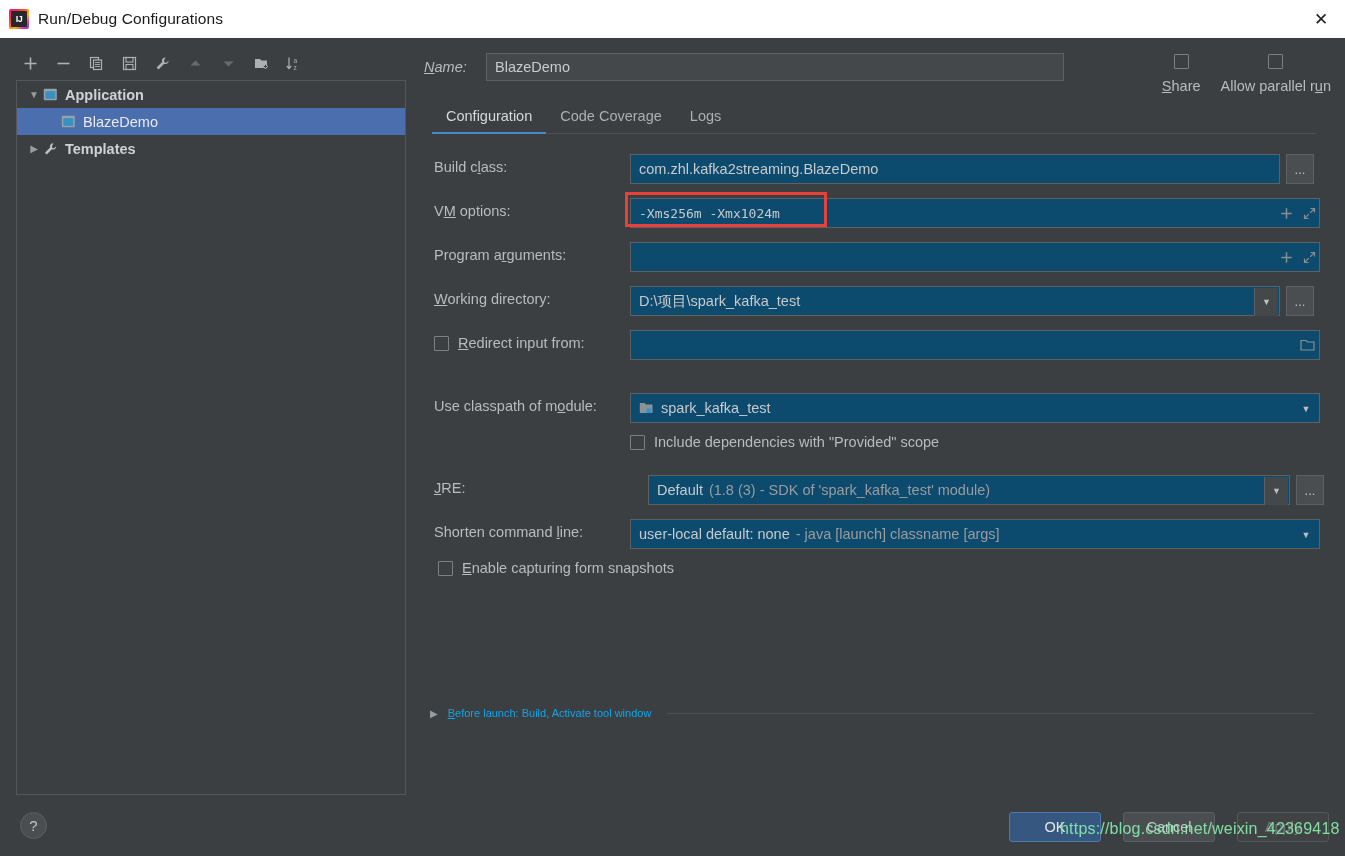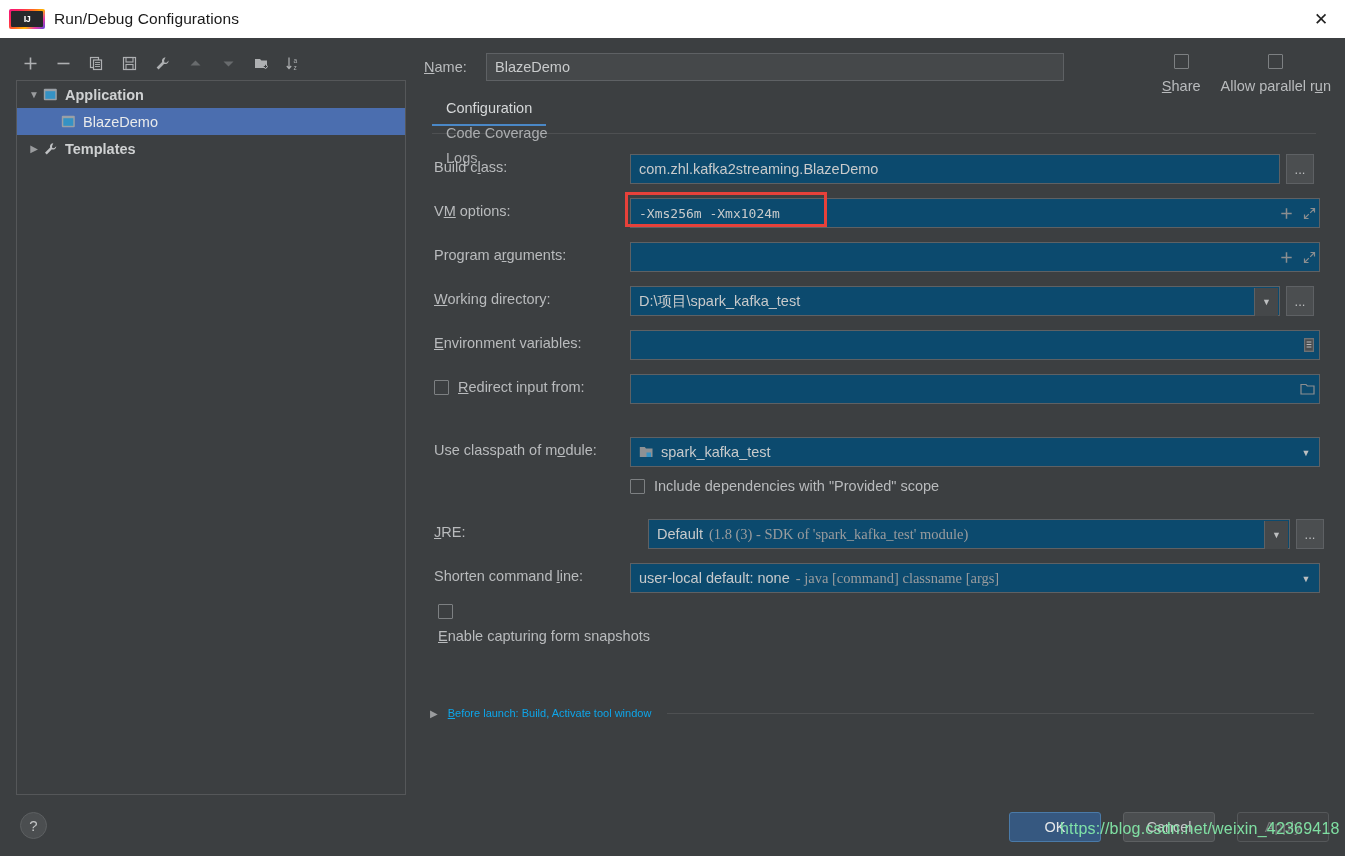"IJ" .tb-logo { width: 36px -> 20px }
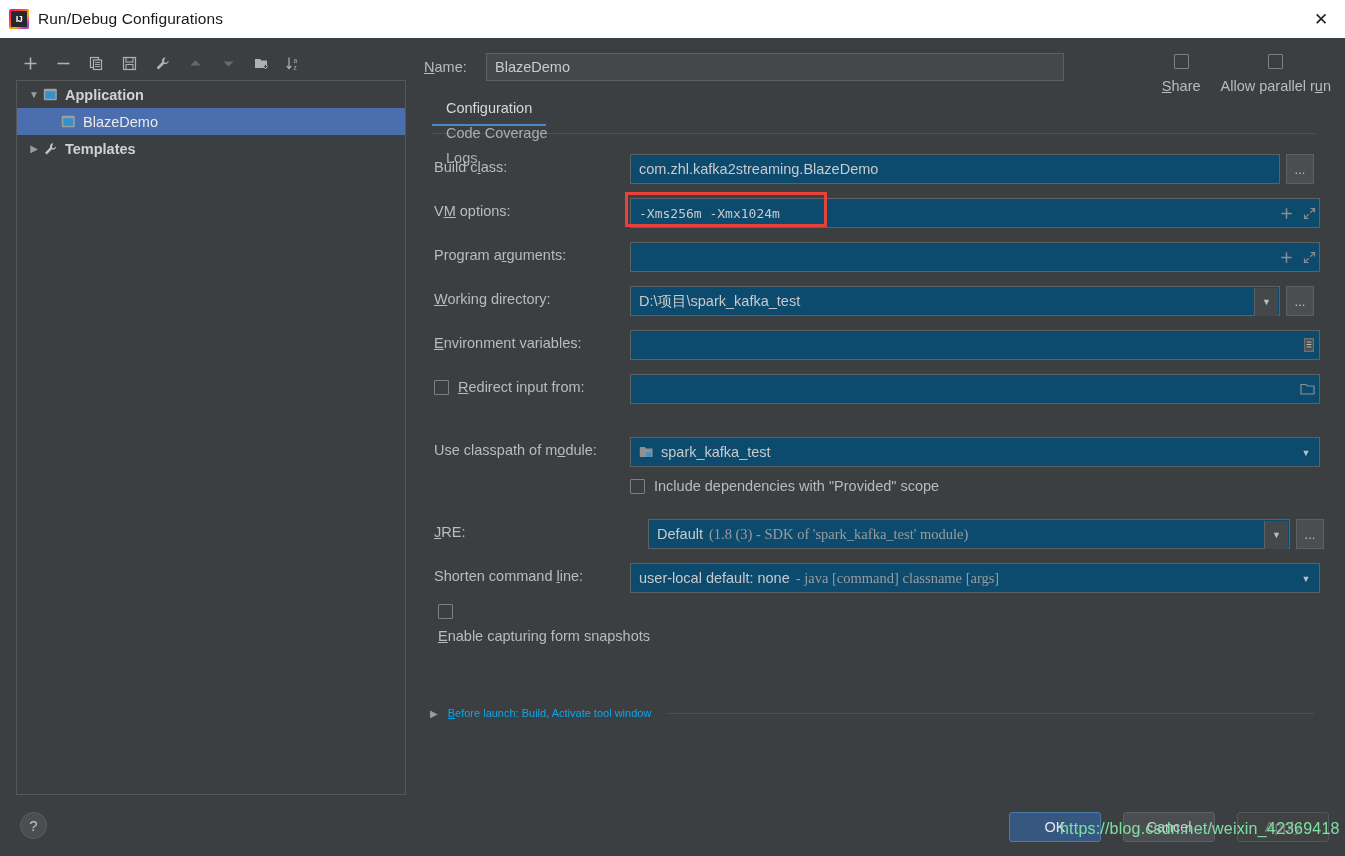"Name:" .name-label { font-style: none -> italic }
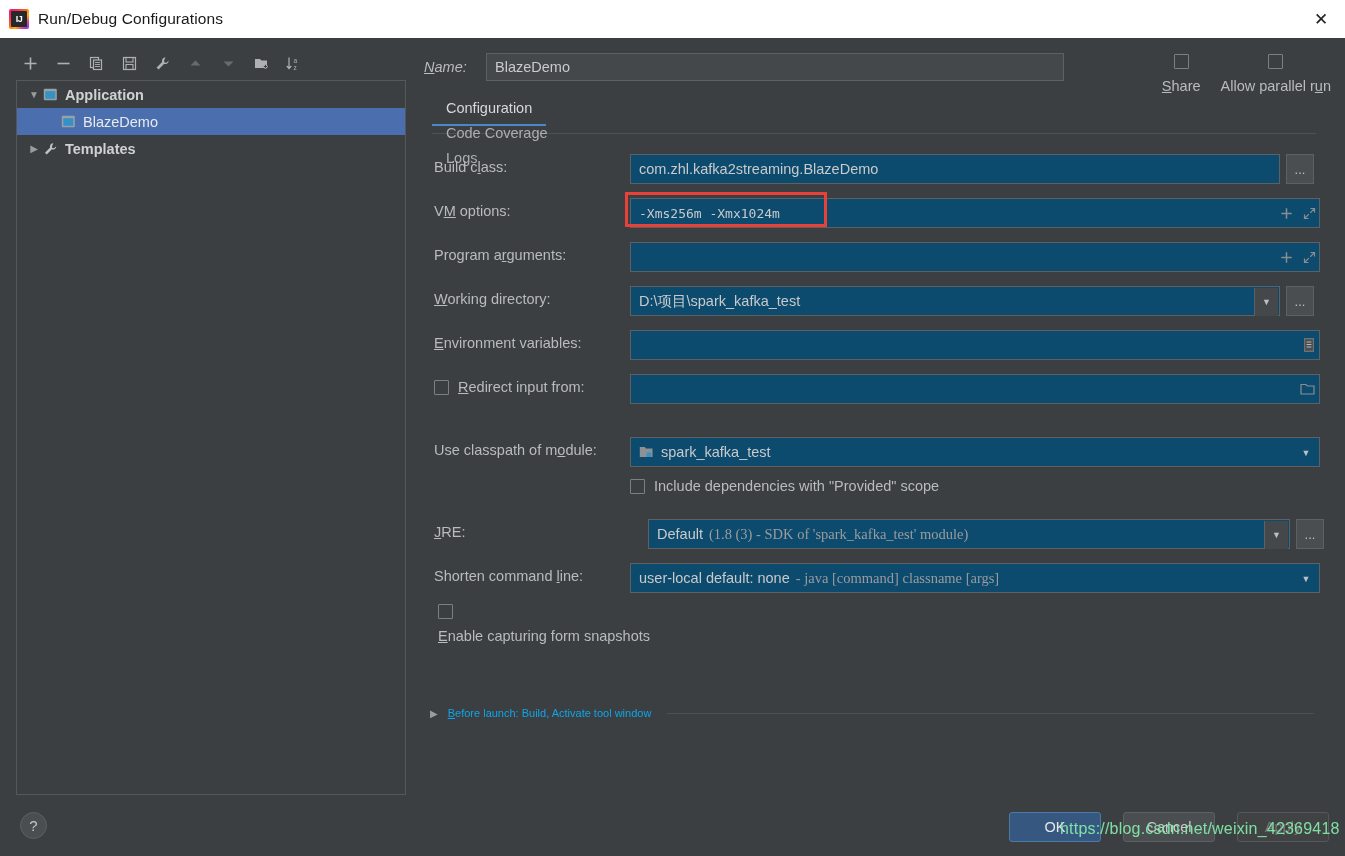"Configuration" .tabs { align-items: flex-start -> flex-end; flex-direction: column -> none }
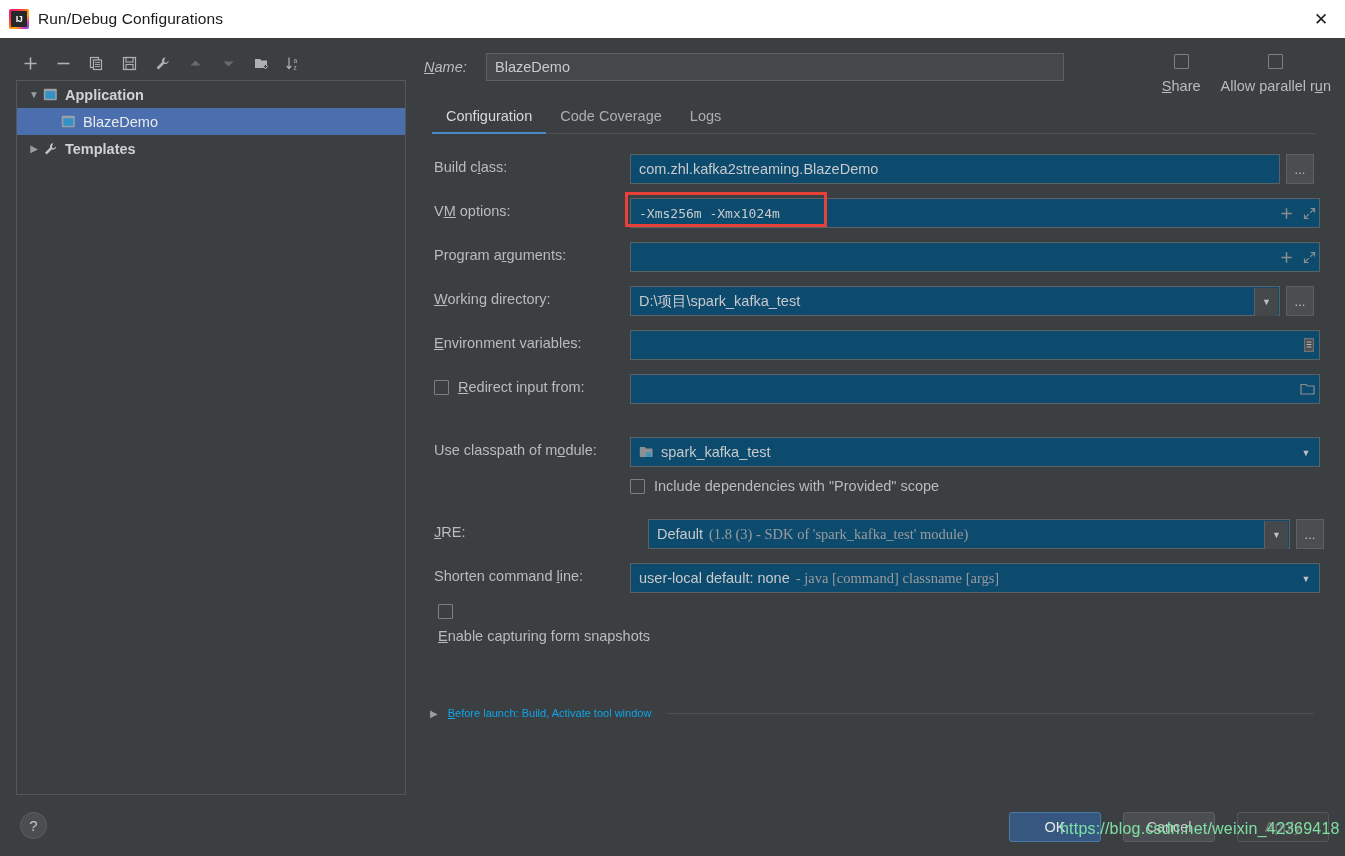"Environment variables:" div.frow { html: <div> <div><span>E</span><span>n</span><span>vironment variables:</span></div> <div> <div></div> <div> <svg> <rect></rect> <rect></rect> <path></path> </svg> </div> </div> </div> -> none }
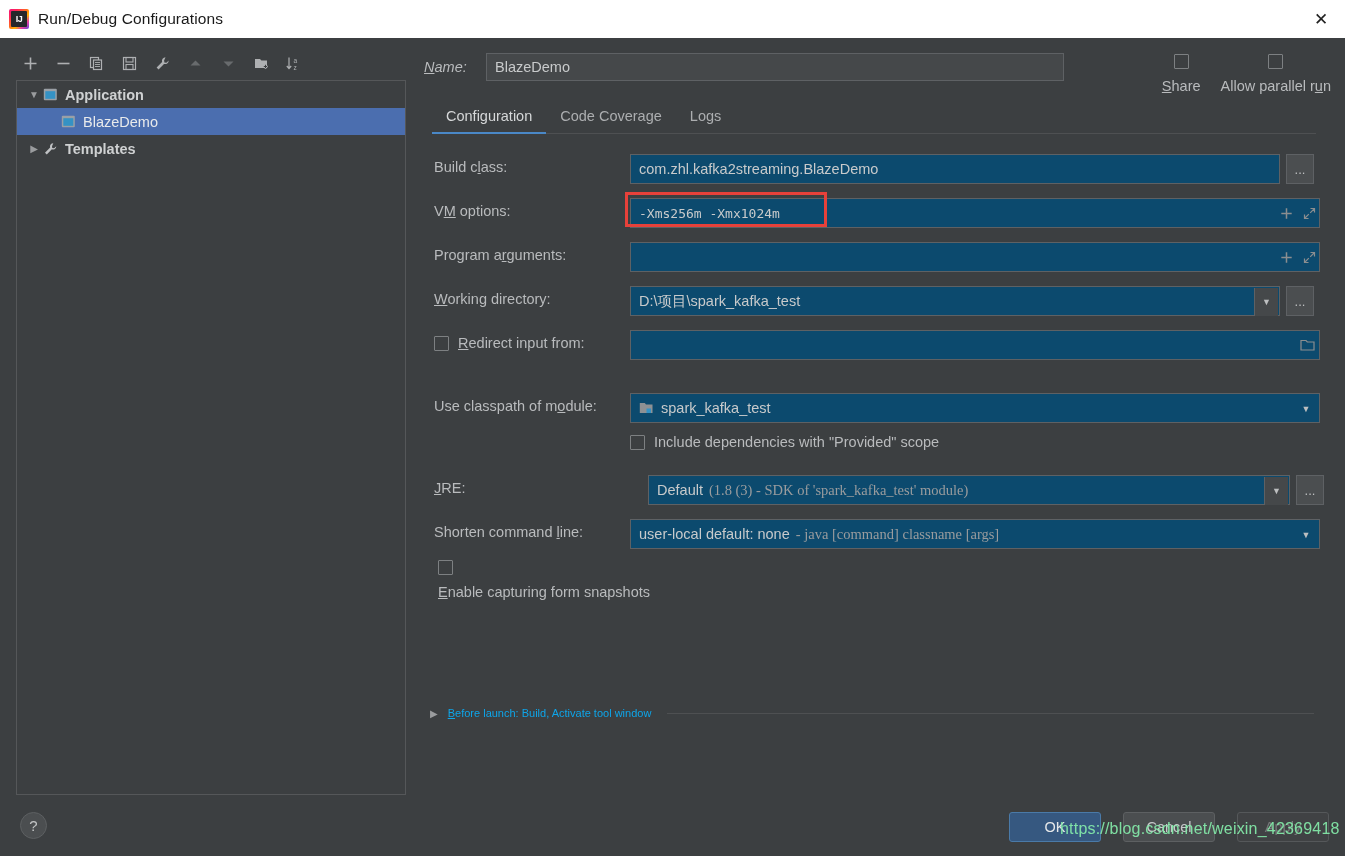"(1.8 (3) - SDK of" .fdim { font-family: Liberation Serif, serif -> none }
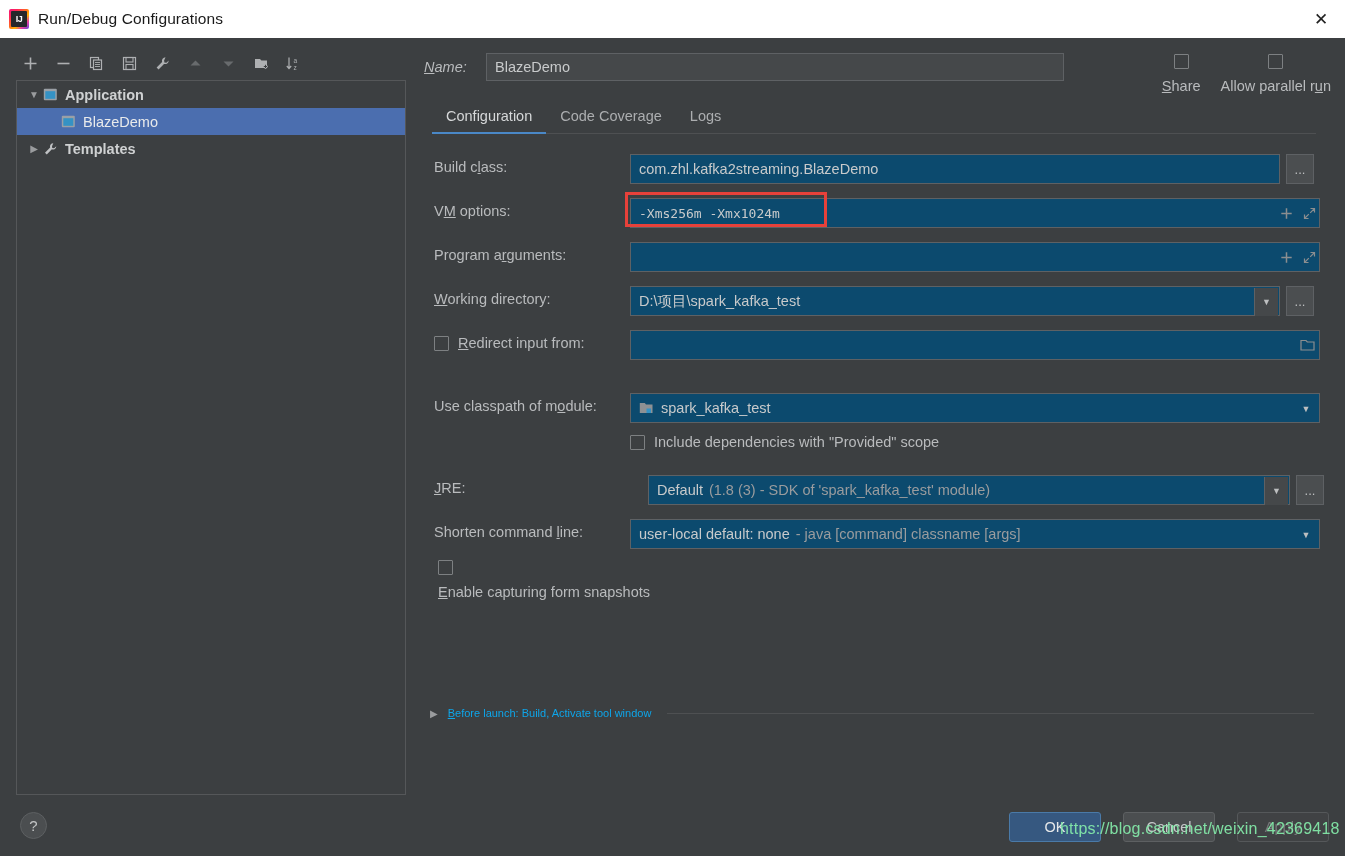"- java [command] classname [args]" span.fdim { text: command -> launch }
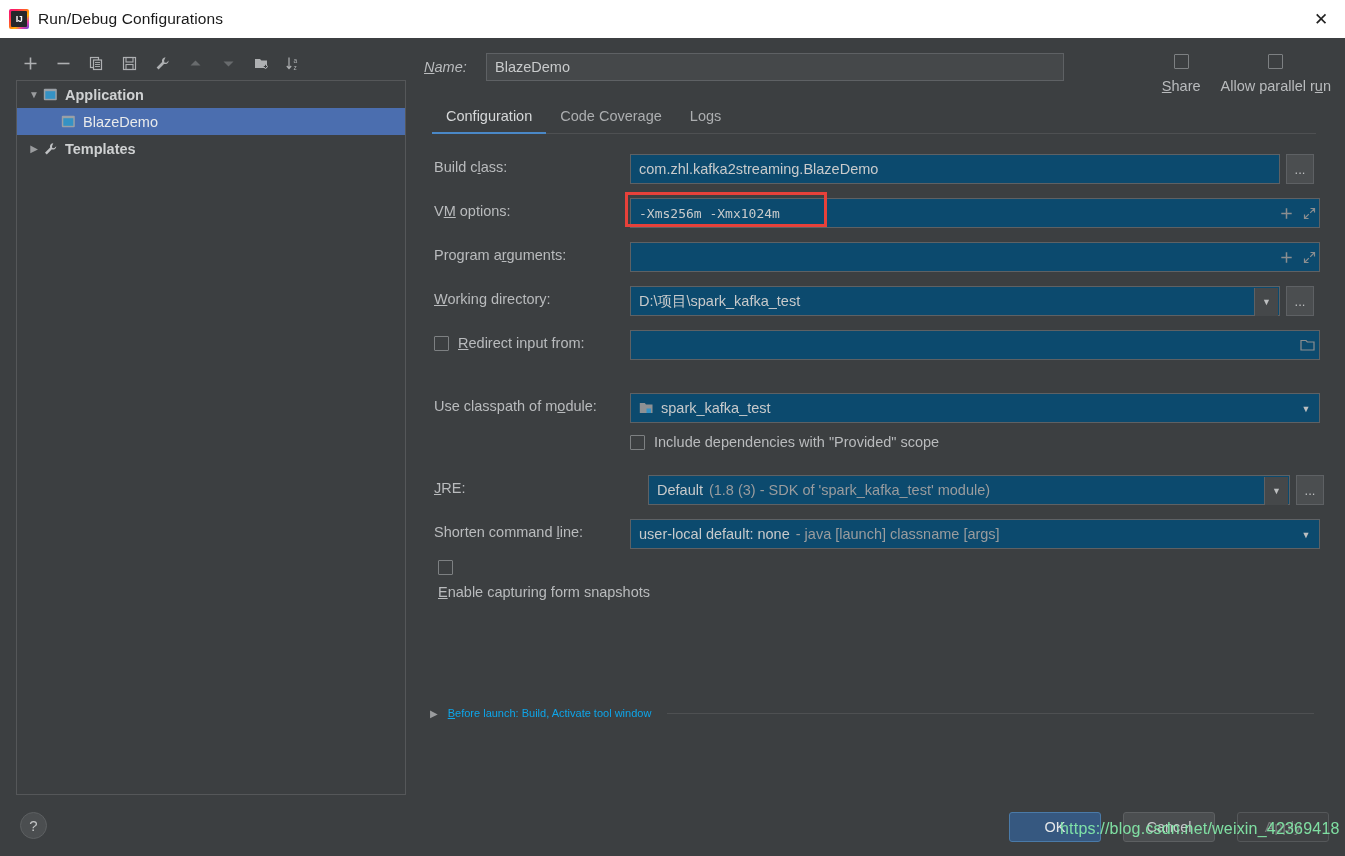"Enable capturing form snapshots" .subchk2 { align-items: flex-start -> flex-end; flex-direction: column -> none }
